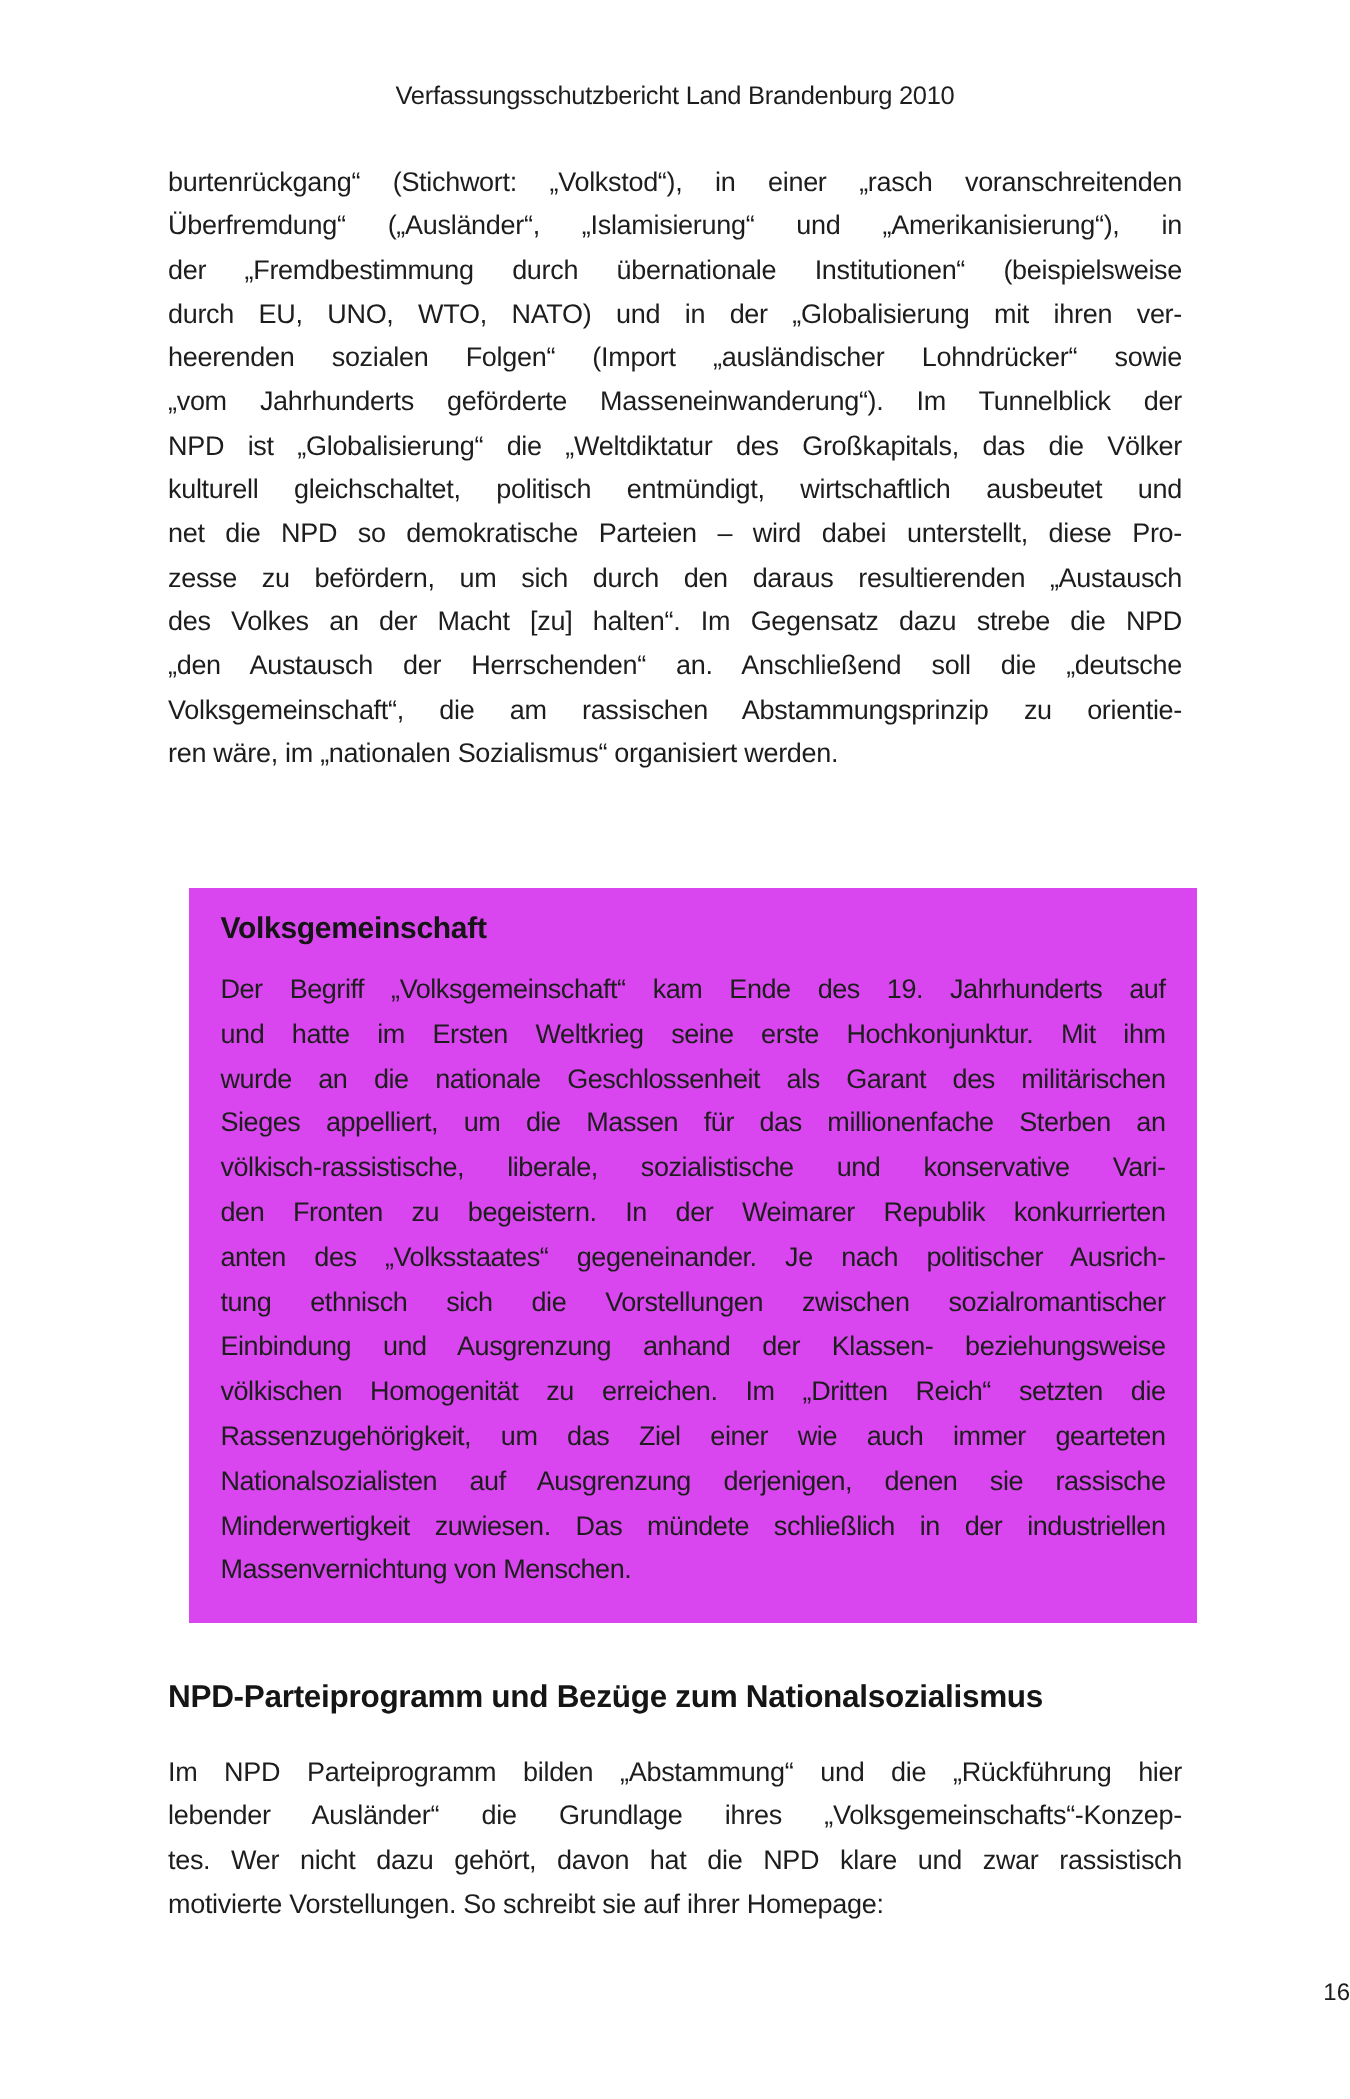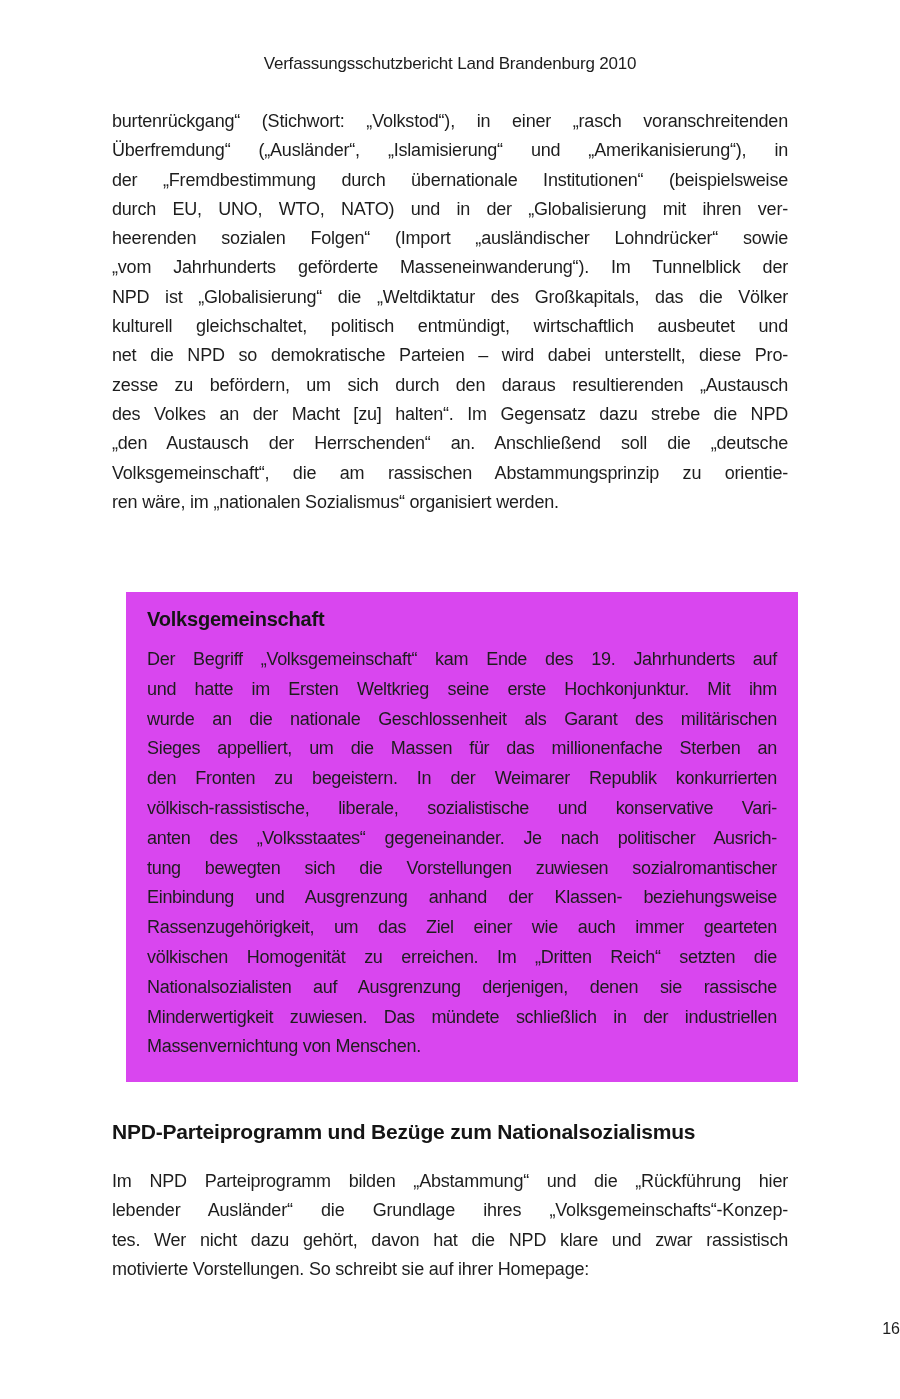"den Fronten zu begeistern. In" div.line { order: before "völkisch-rassistische, liberale," -> after "völkisch-rassistische, liberale," }
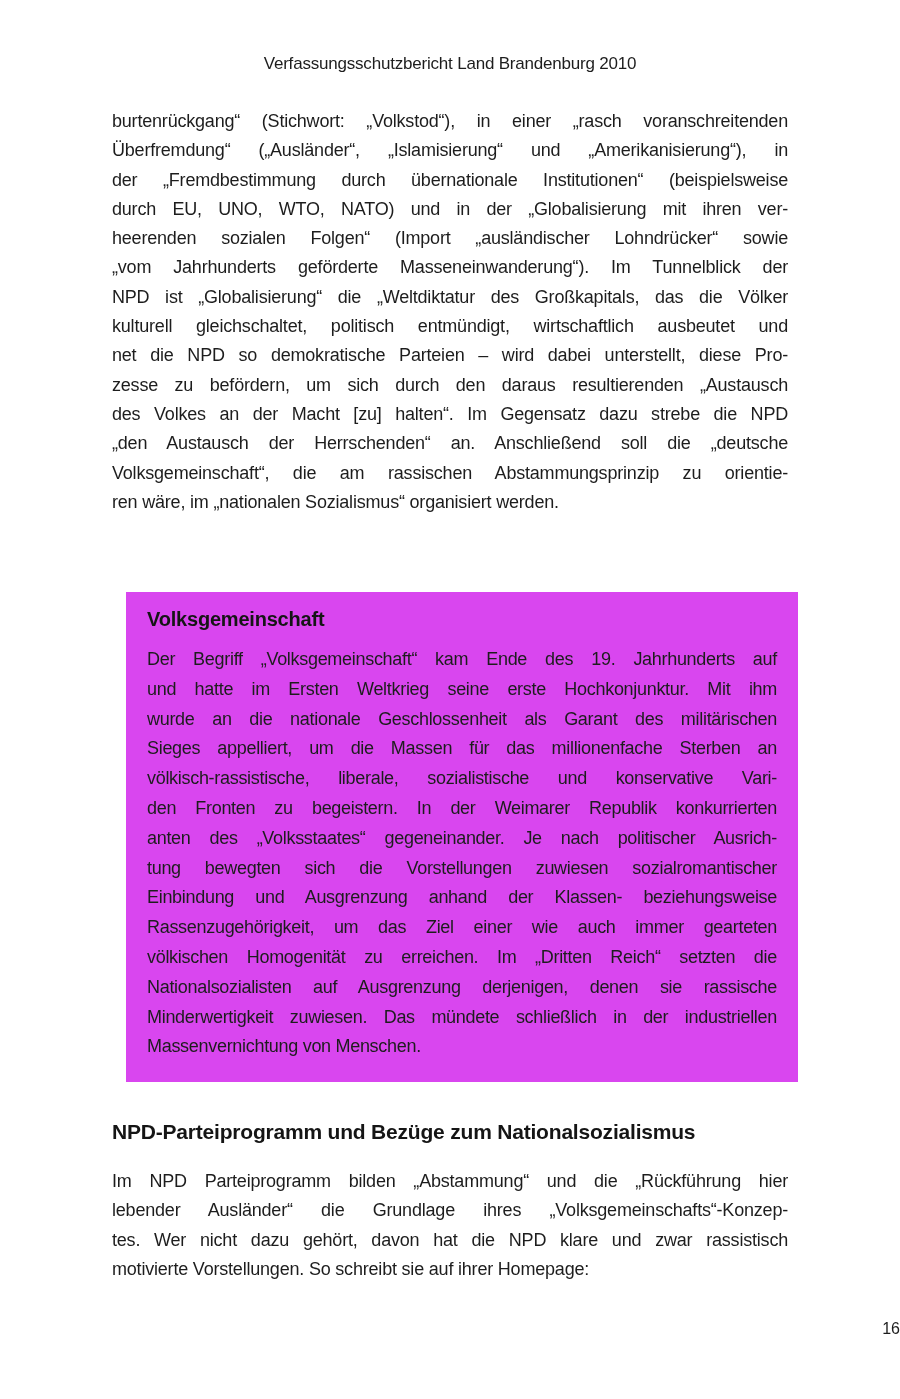"tung bewegten sich die Vorstellungen" div.line { text: bewegten sich die Vorstellungen zuwiesen -> ethnisch sich die Vorstellungen zwischen }
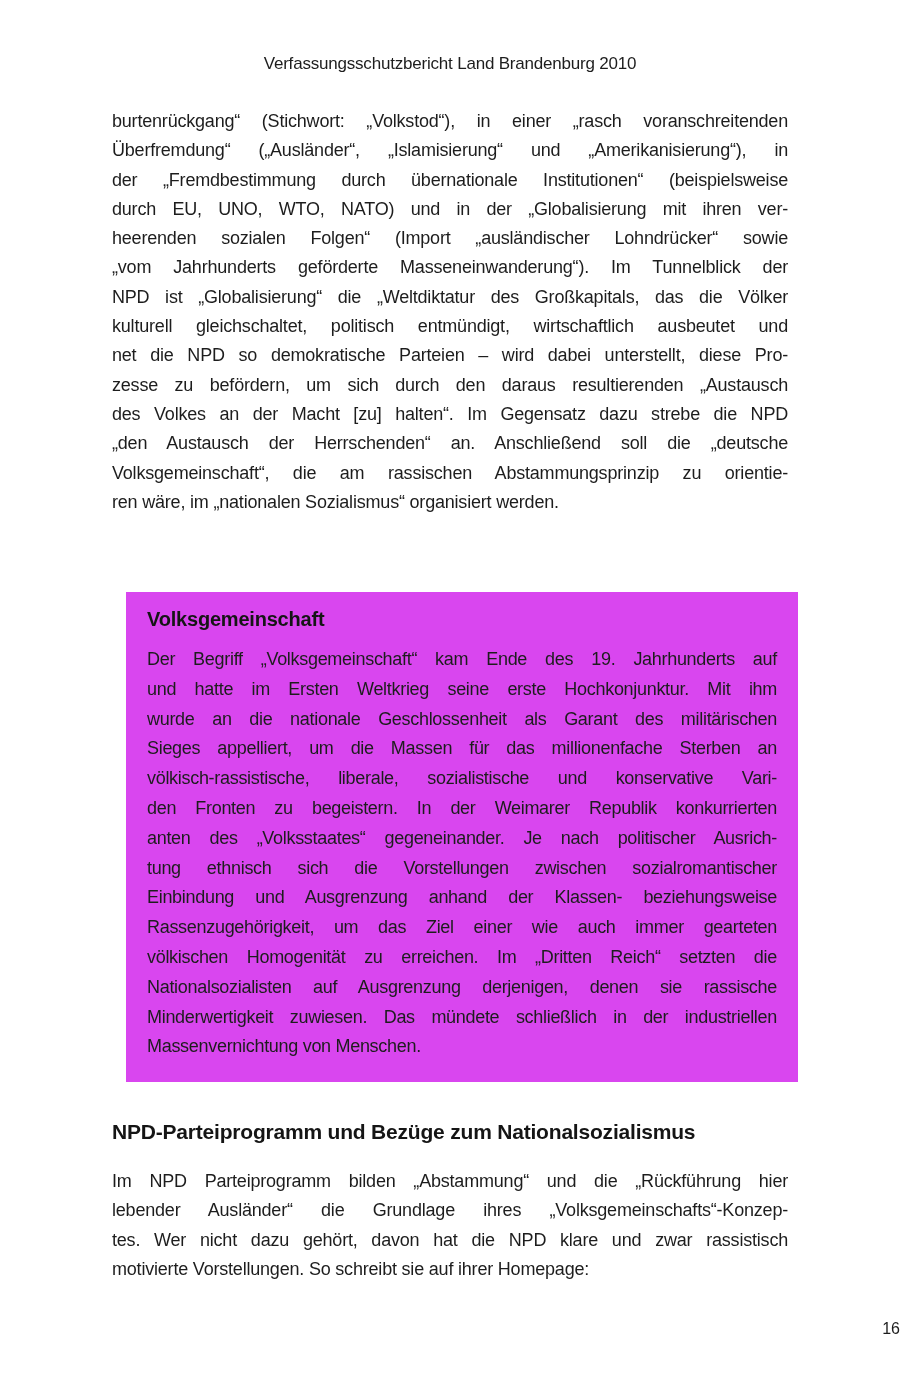"Rassenzugehörigkeit, um das Ziel einer" div.line { order: before "völkischen Homogenität zu erreichen. Im" -> after "völkischen Homogenität zu erreichen. Im" }
